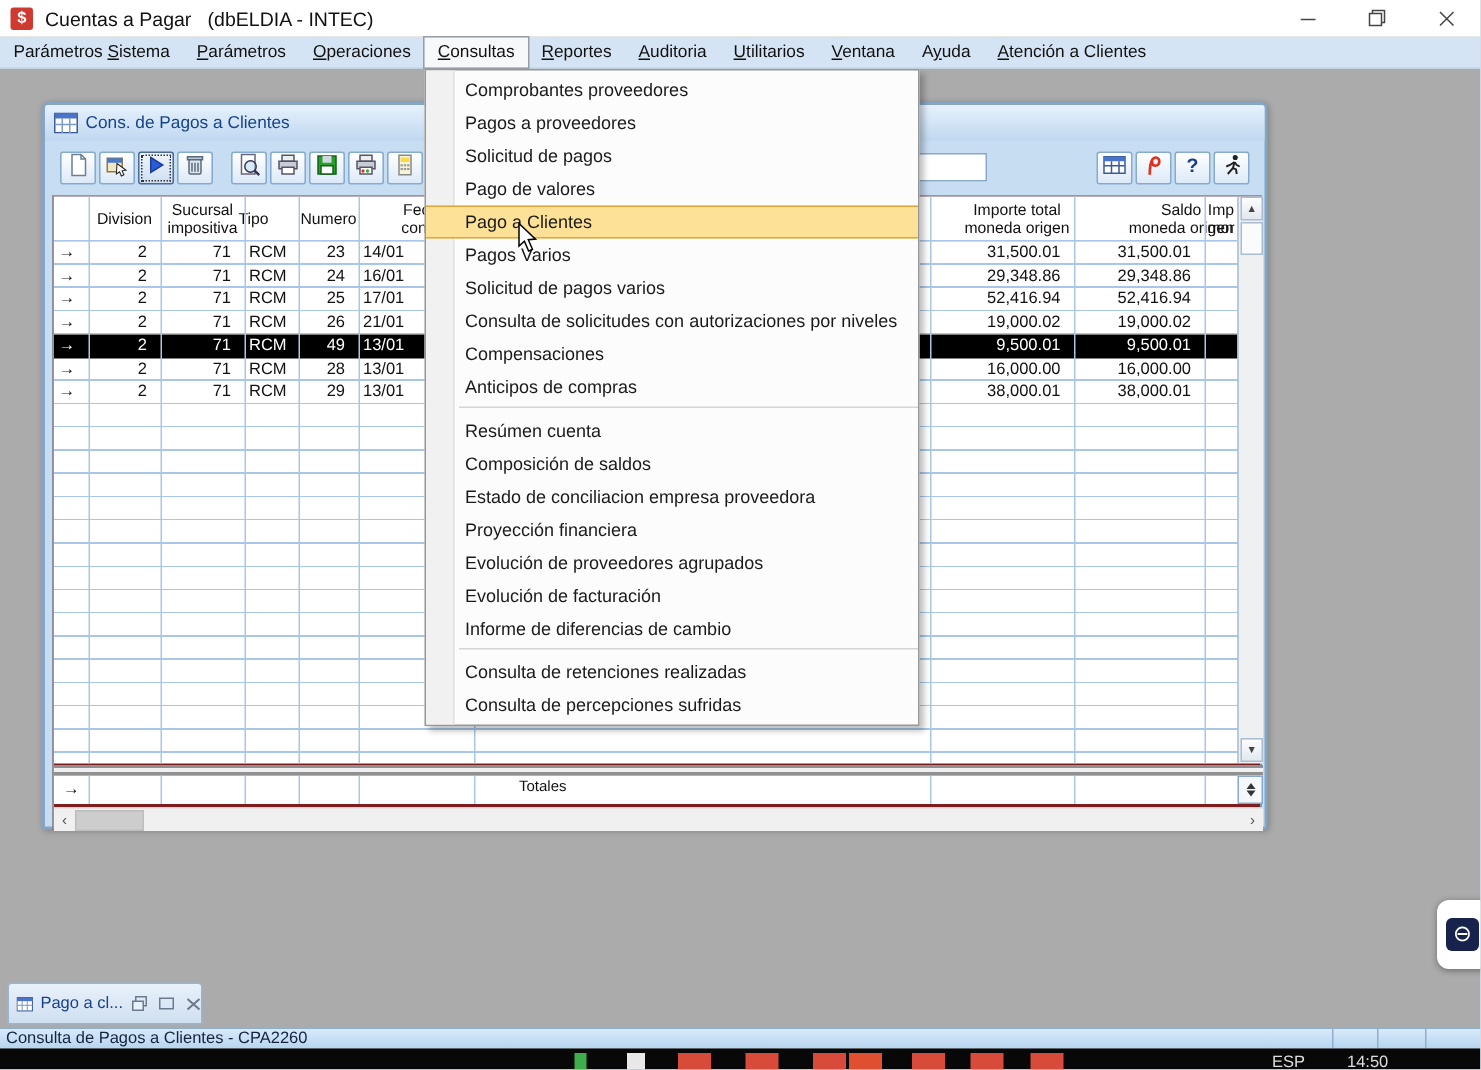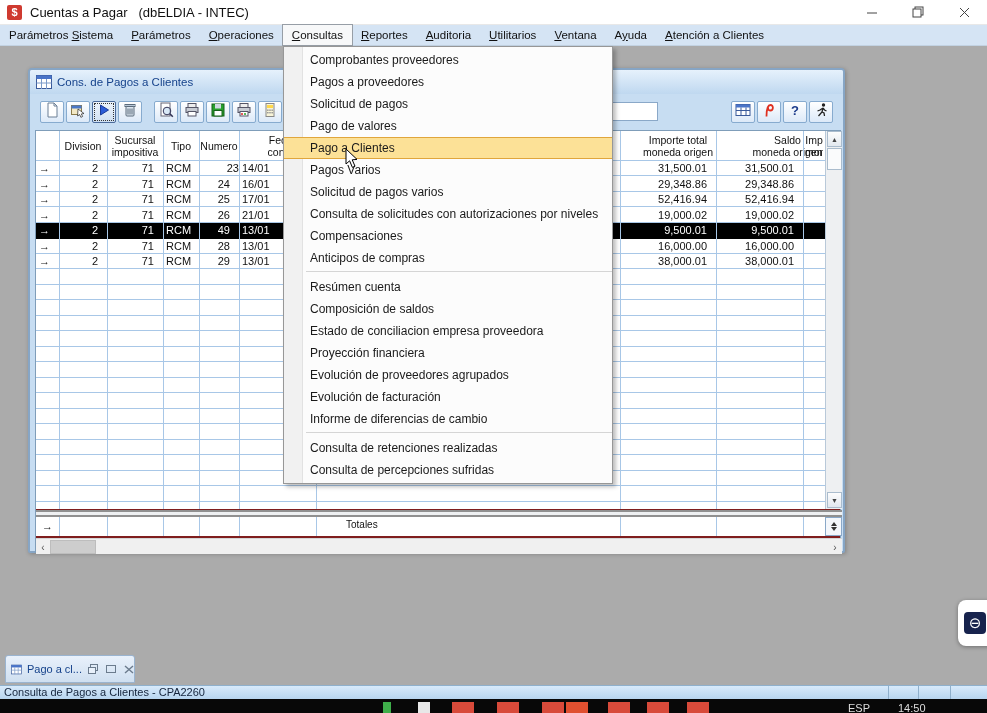"Tipo" div.g-hcell { left: 127px -> 115px }
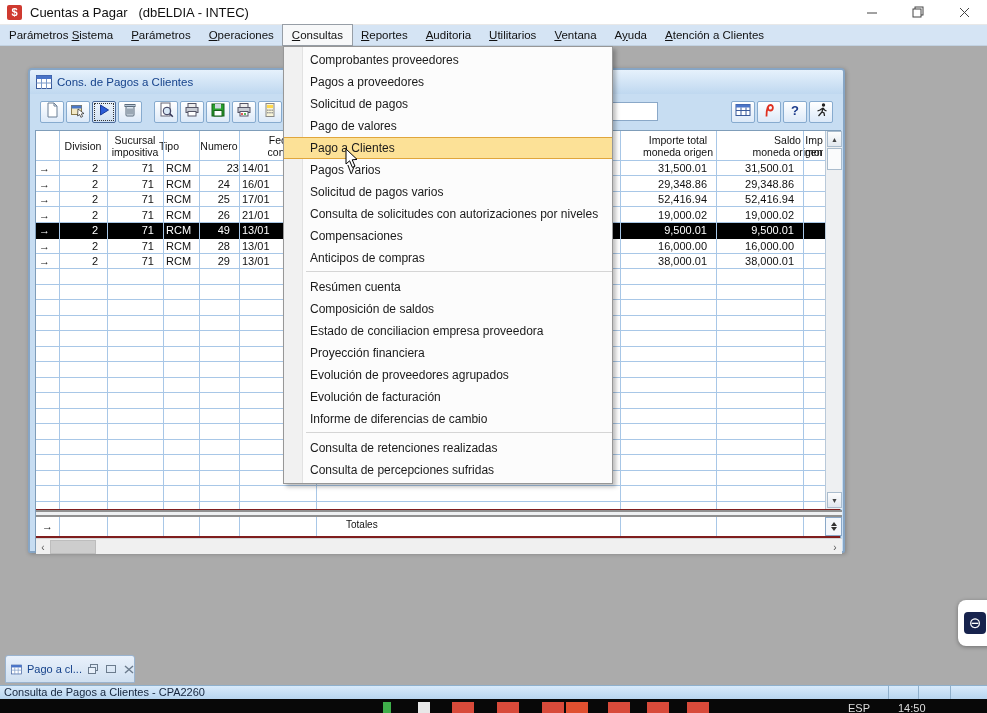"23" div.g-cell { margin-left: 9px -> none }
